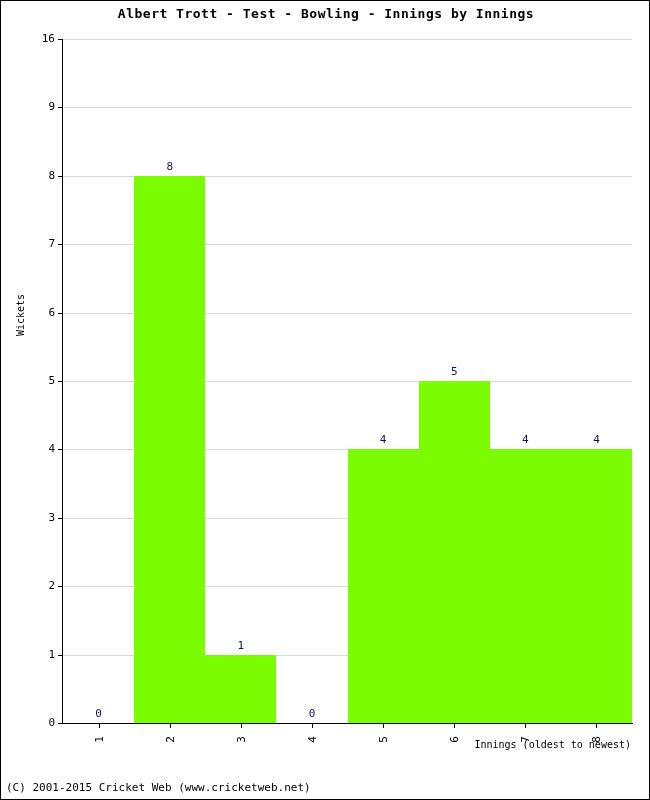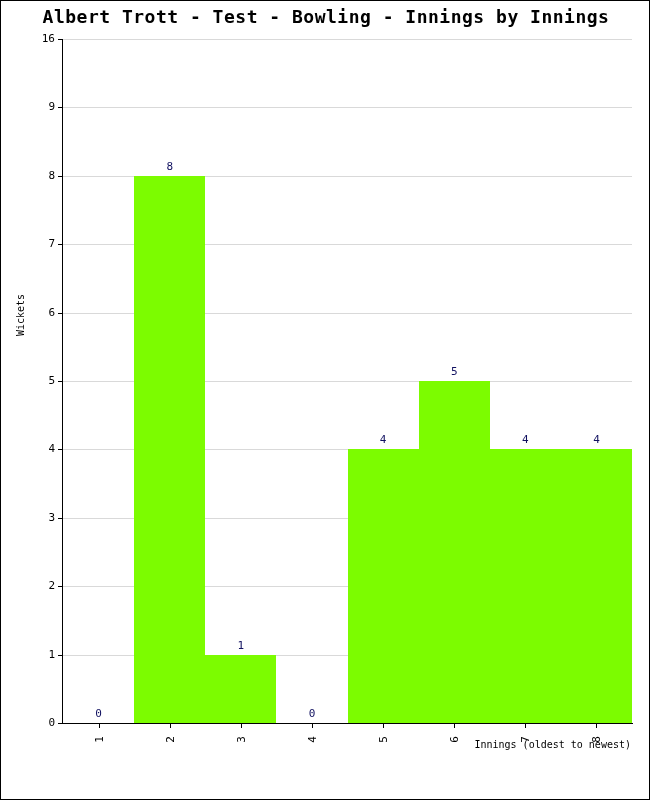"Albert Trott - Test -" #chart-title { font-size: 18px -> 13px }
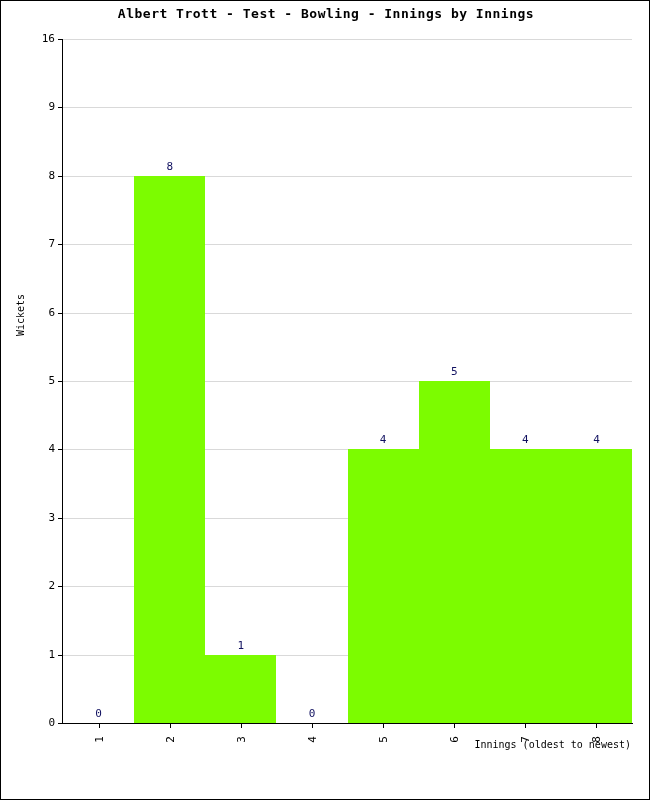"(C) 2001-2015 Cricket Web" div { html: none -> <div>(C) 2001-2015 Cricket Web (www.cricketweb.net)</div> }
